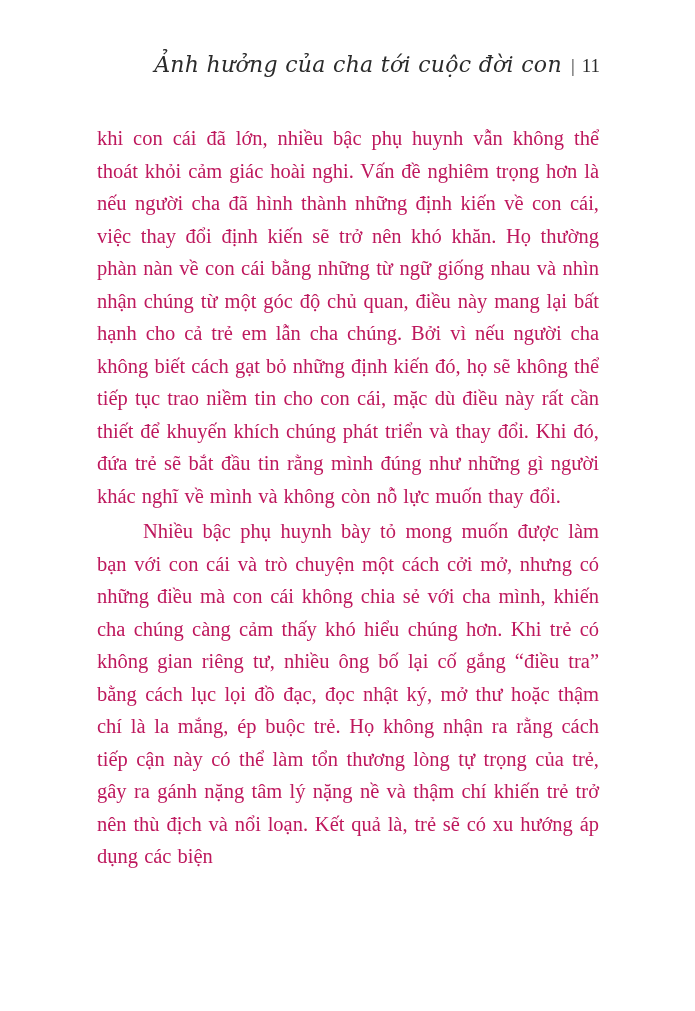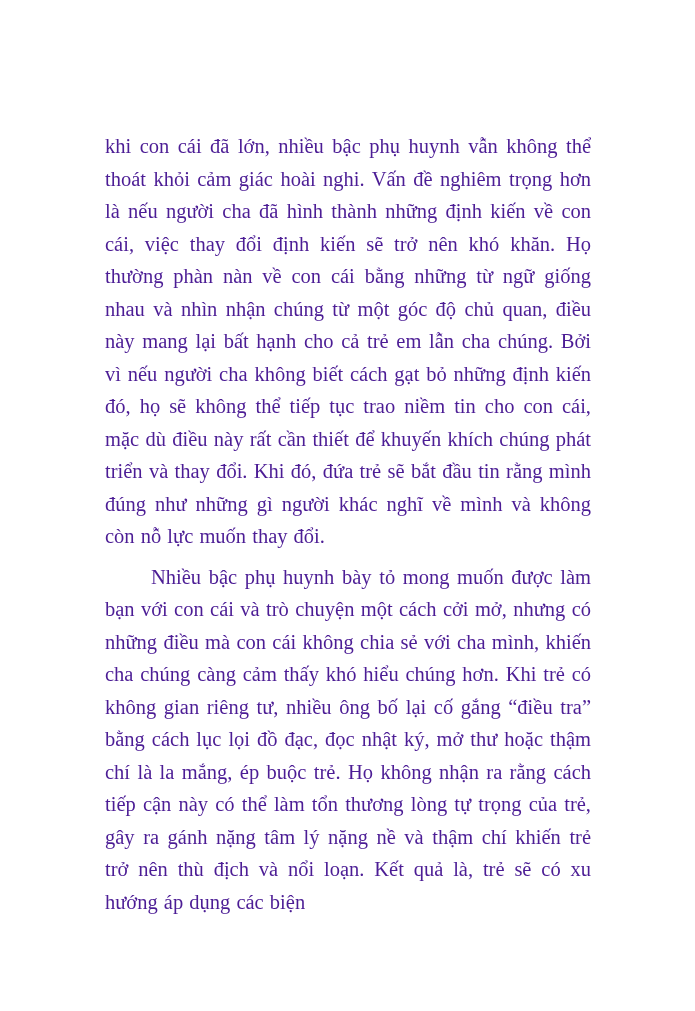"Ảnh hưởng của cha tới" div.running-header { html: none -> <div> <span>Ảnh hưởng của cha tới cuộc đời con</span><span>|</span><span>11</span> </div> }
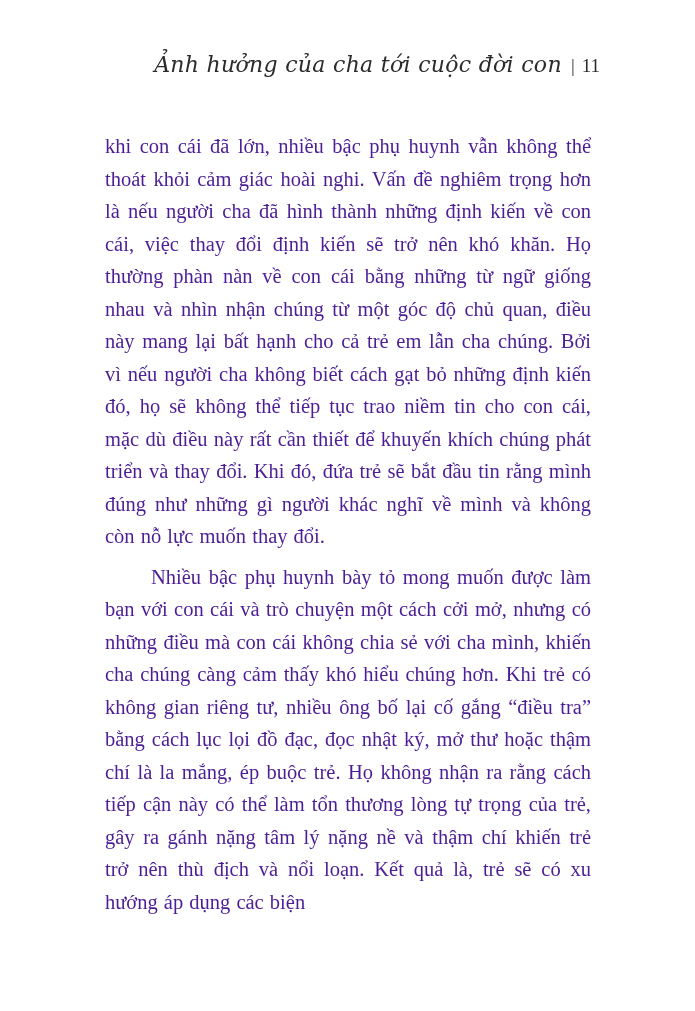"khi con cái đã lớn," .body-text p { color: #4c1d95 -> #be185d; margin: 8px -> 0 }
